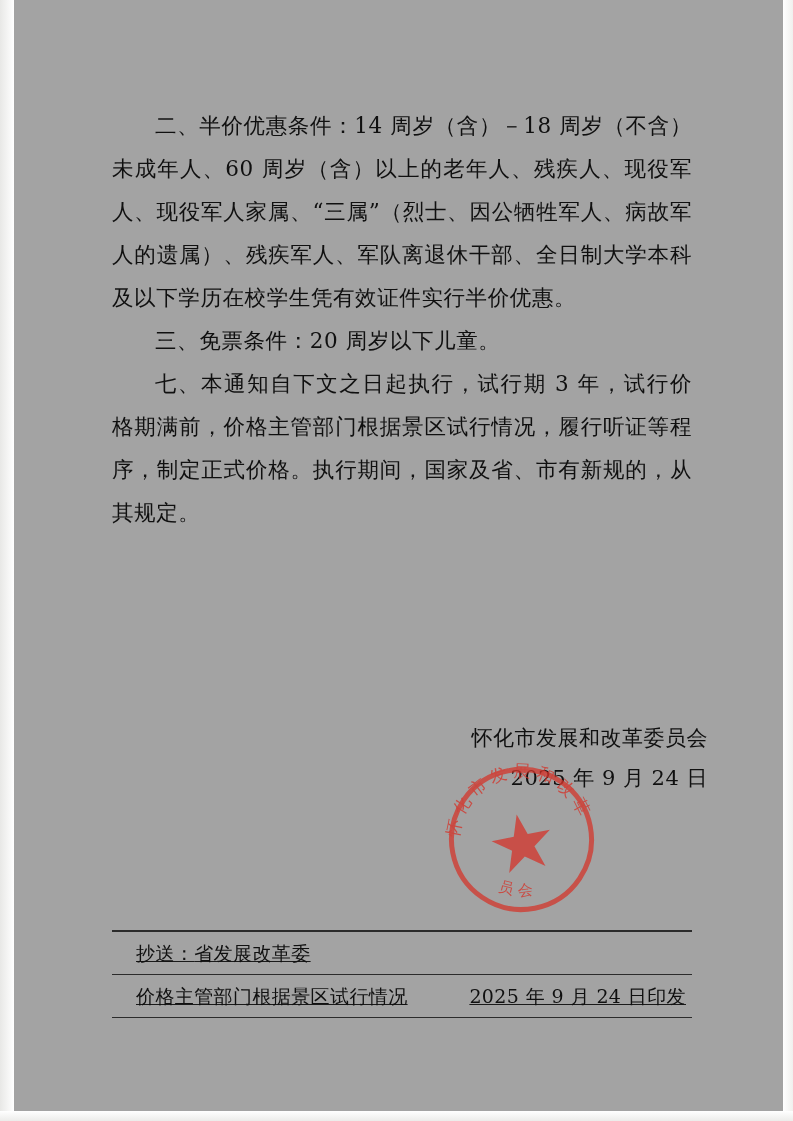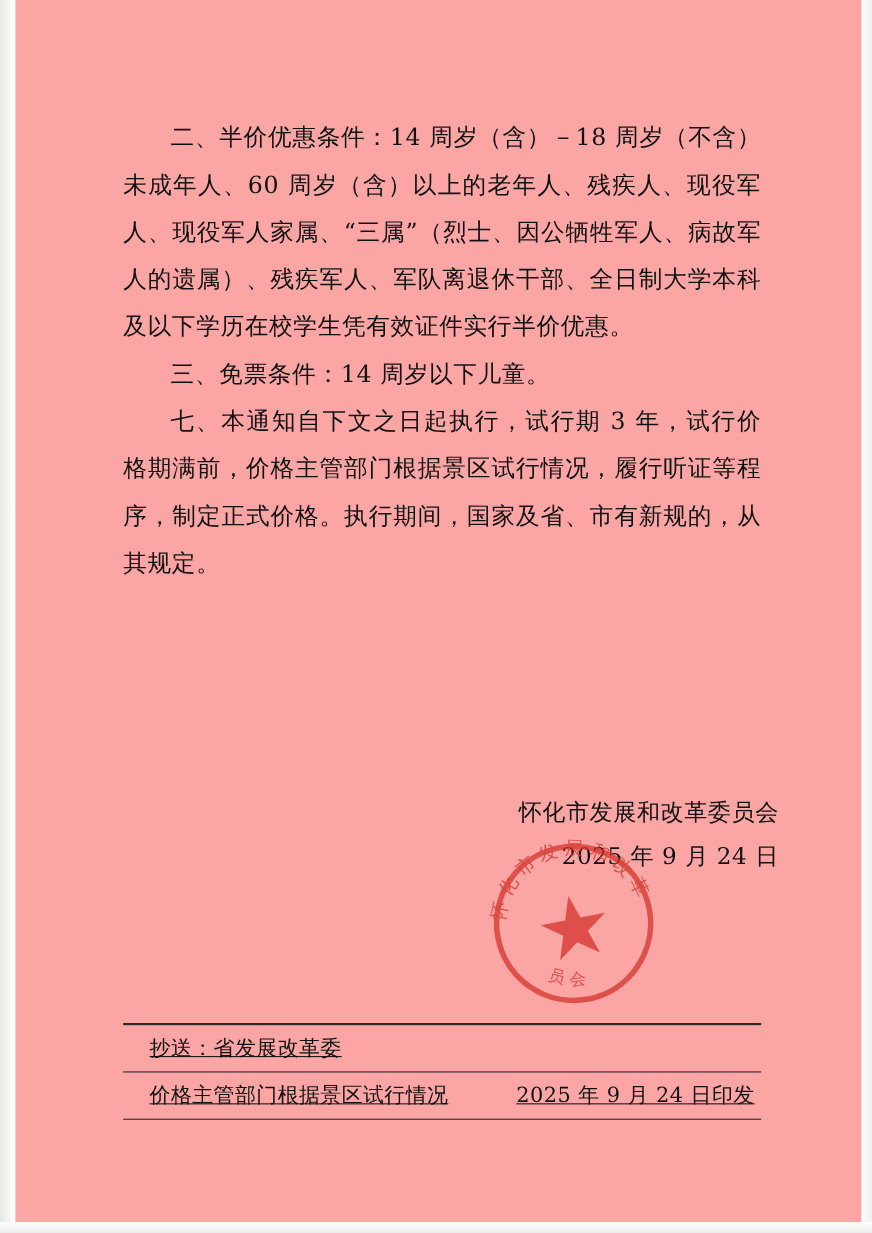"二、半价优惠条件：14 周岁（含）－18 周岁（不含）未成年人、60" .page { background: #fca5a5 -> #a3a3a3 }
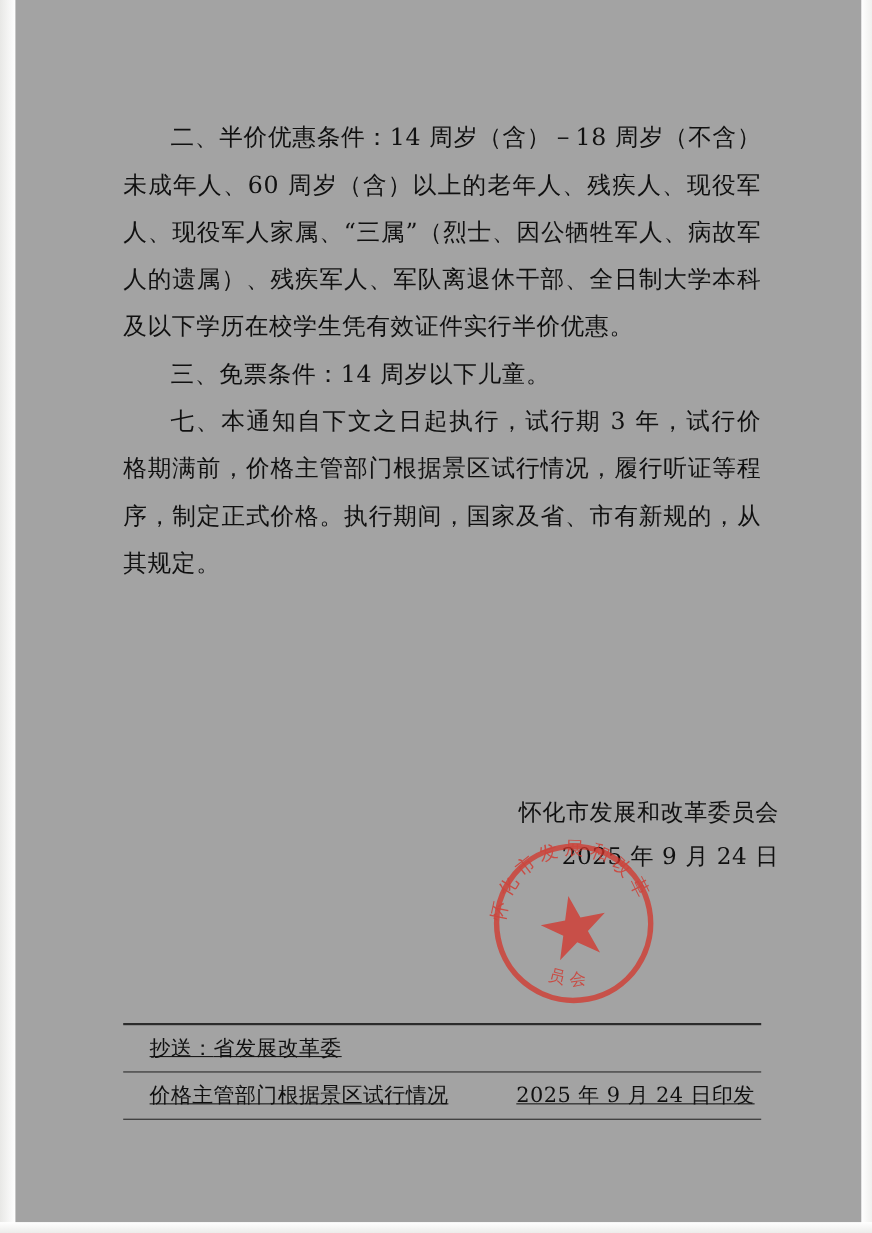"三、免票条件：14 周岁以下儿童。" p.para { text: 14 -> 20 }
